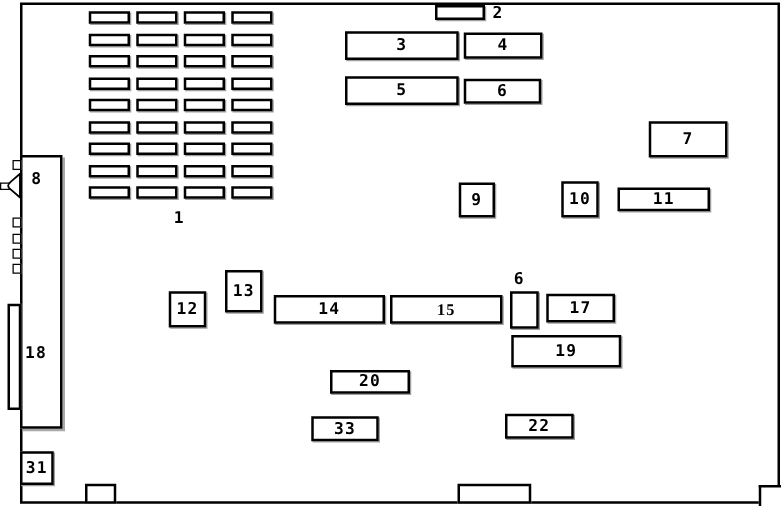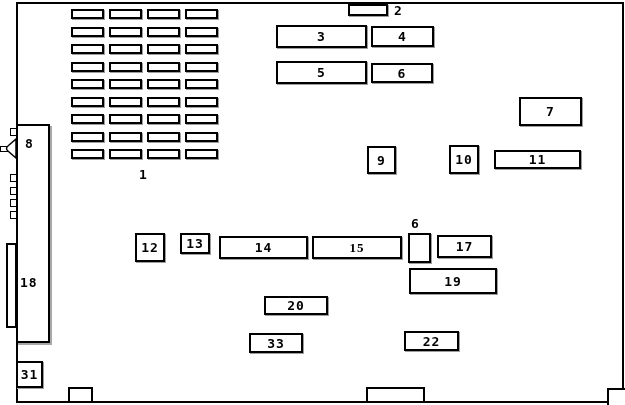"11" div.comp { width: 87px -> 74px }
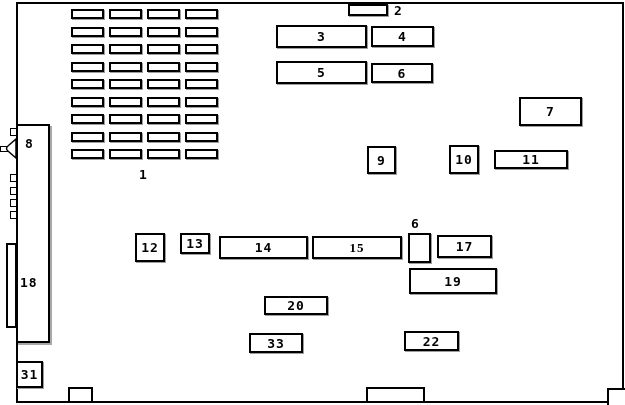"13" div.comp { height: 21px -> 34px; top: 233px -> 216px }
